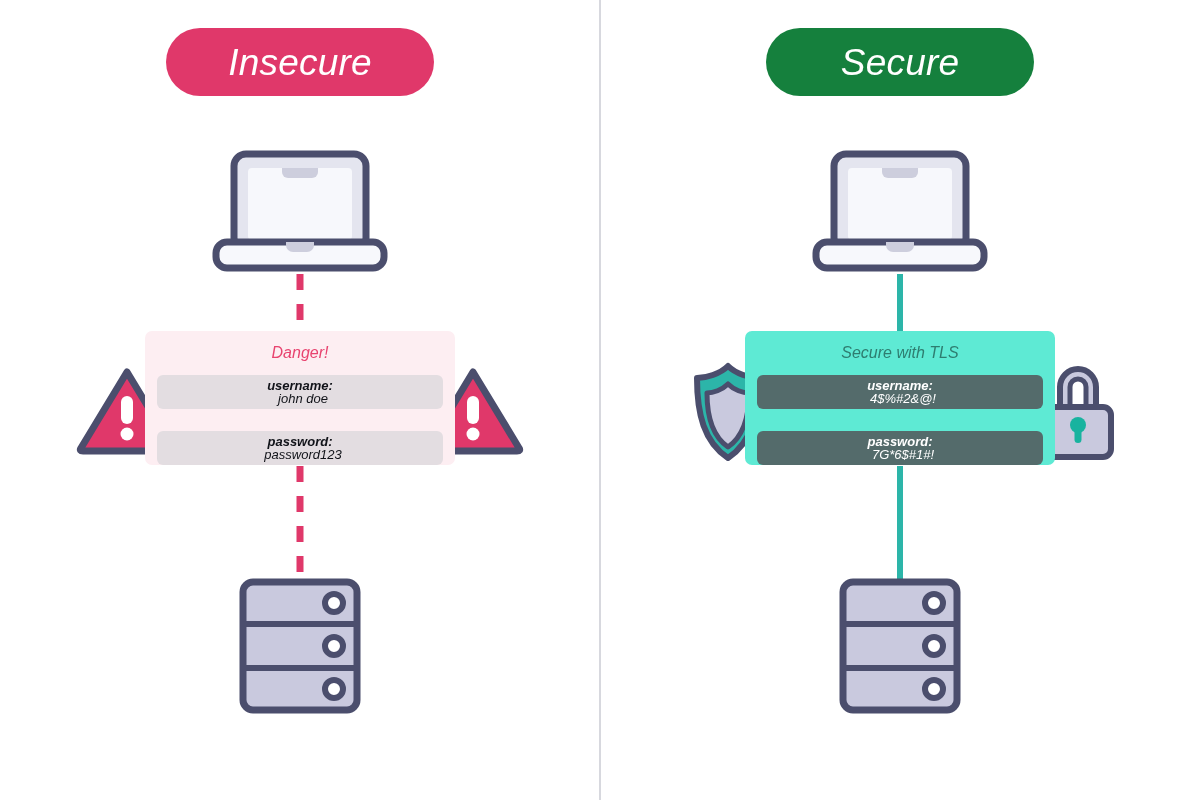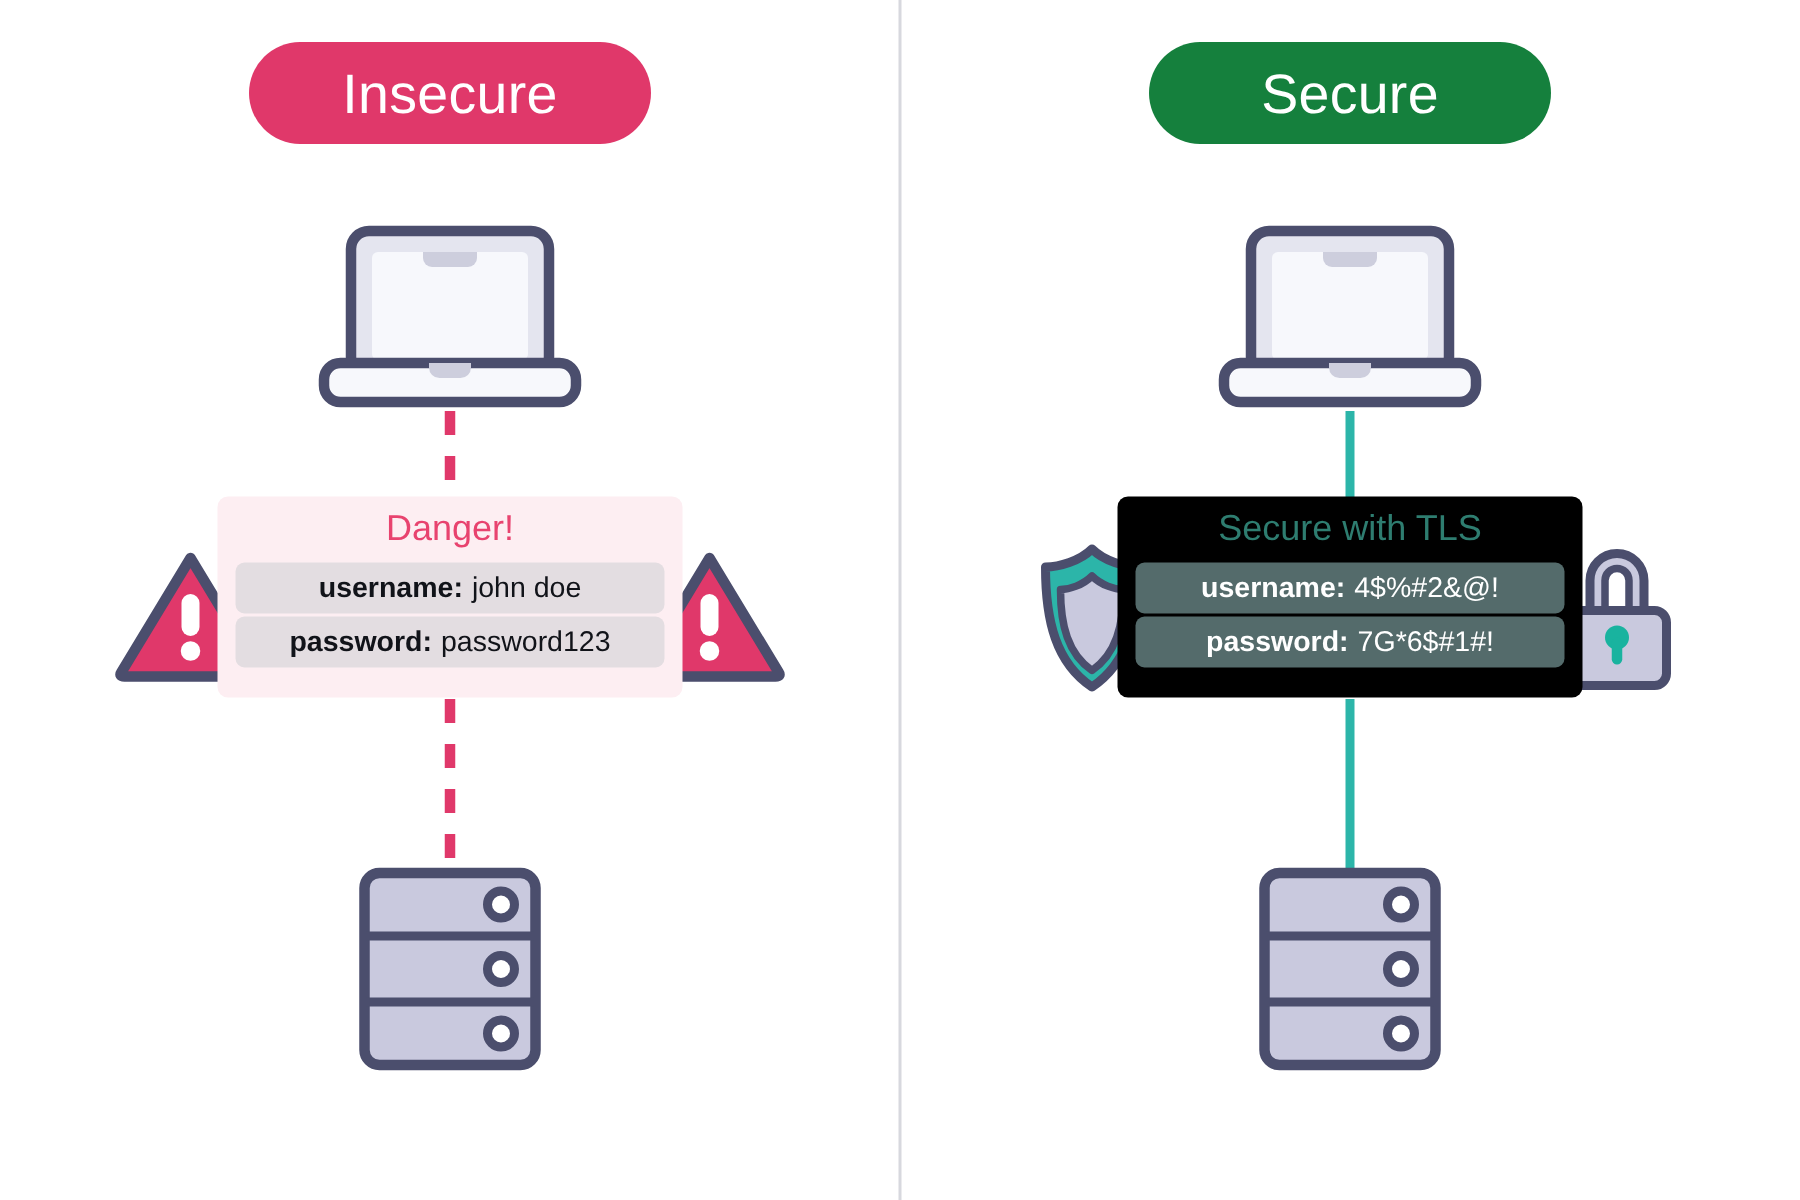"Insecure" #stage { font-style: none -> italic }
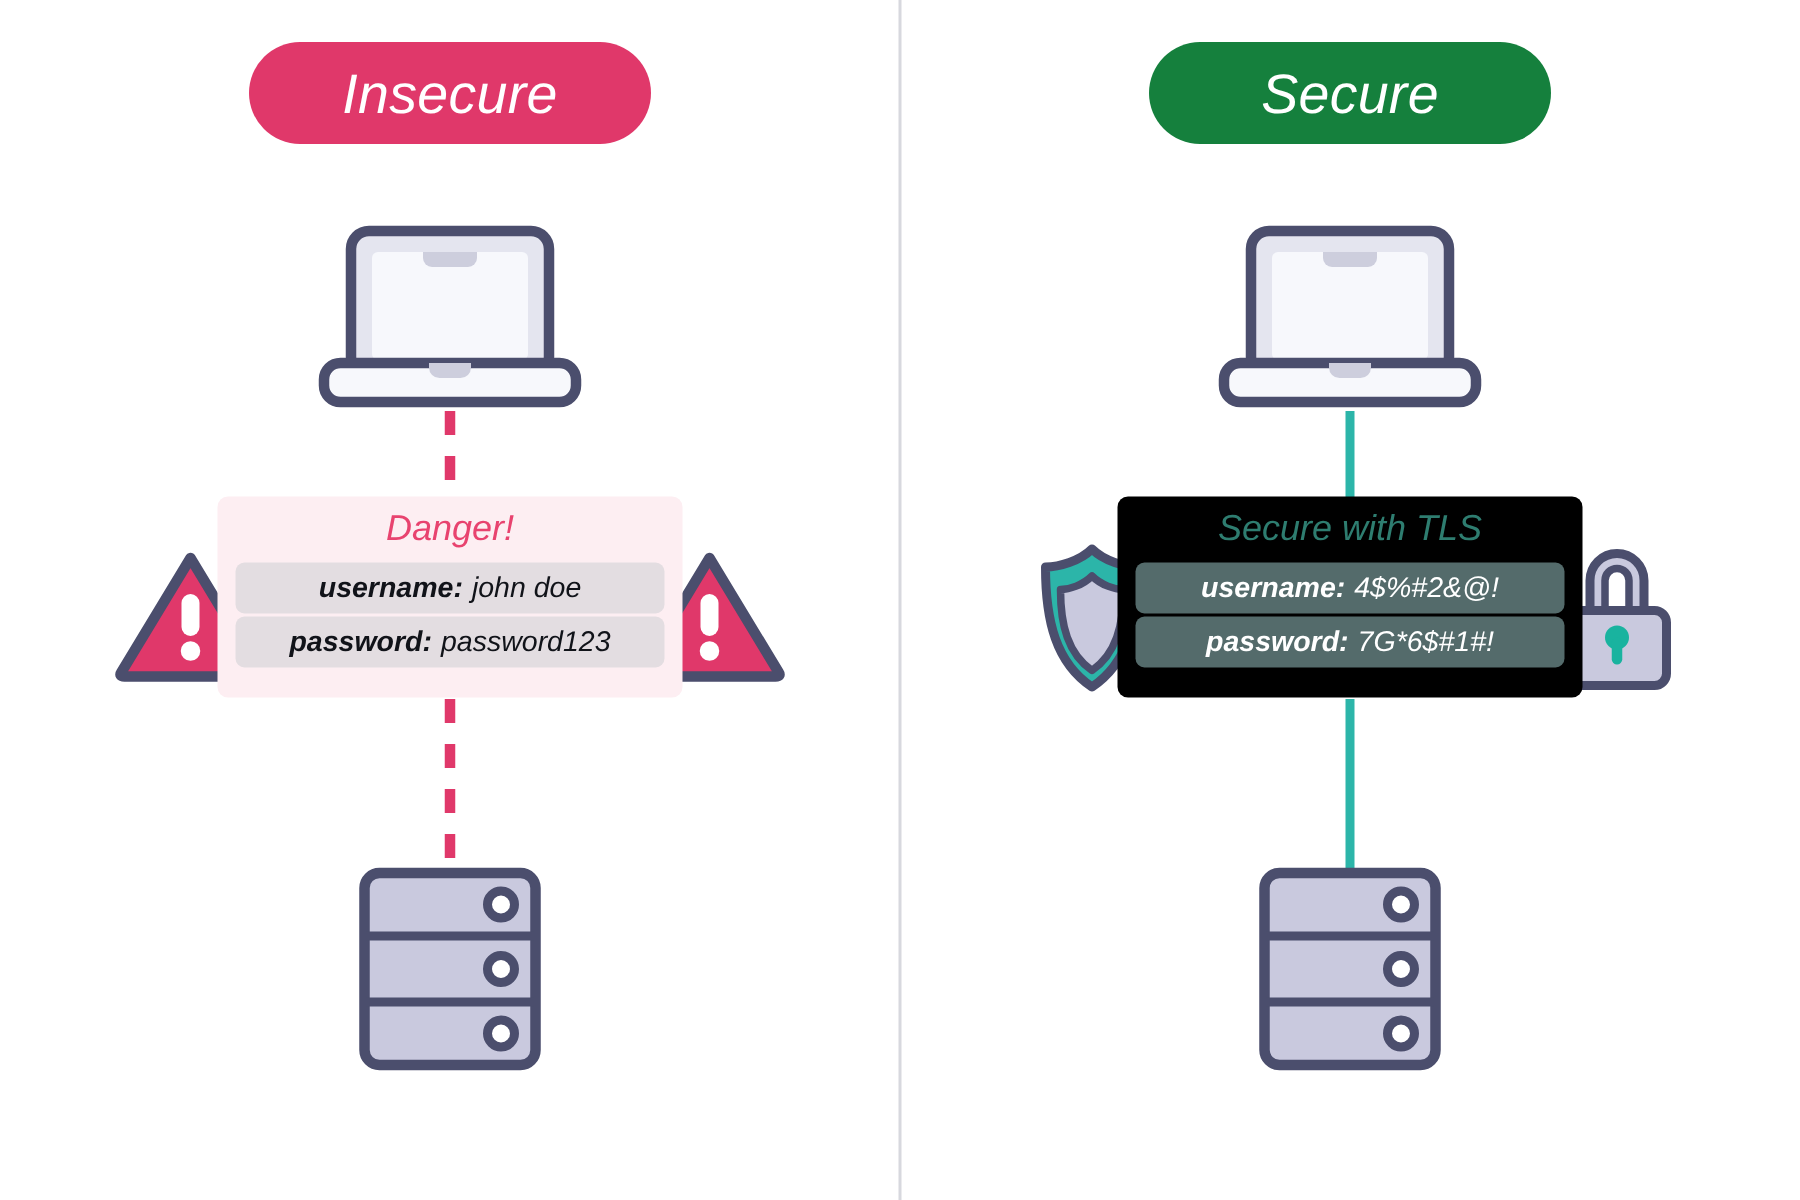"Danger!" .panel-title { font-size: 24px -> 16px }
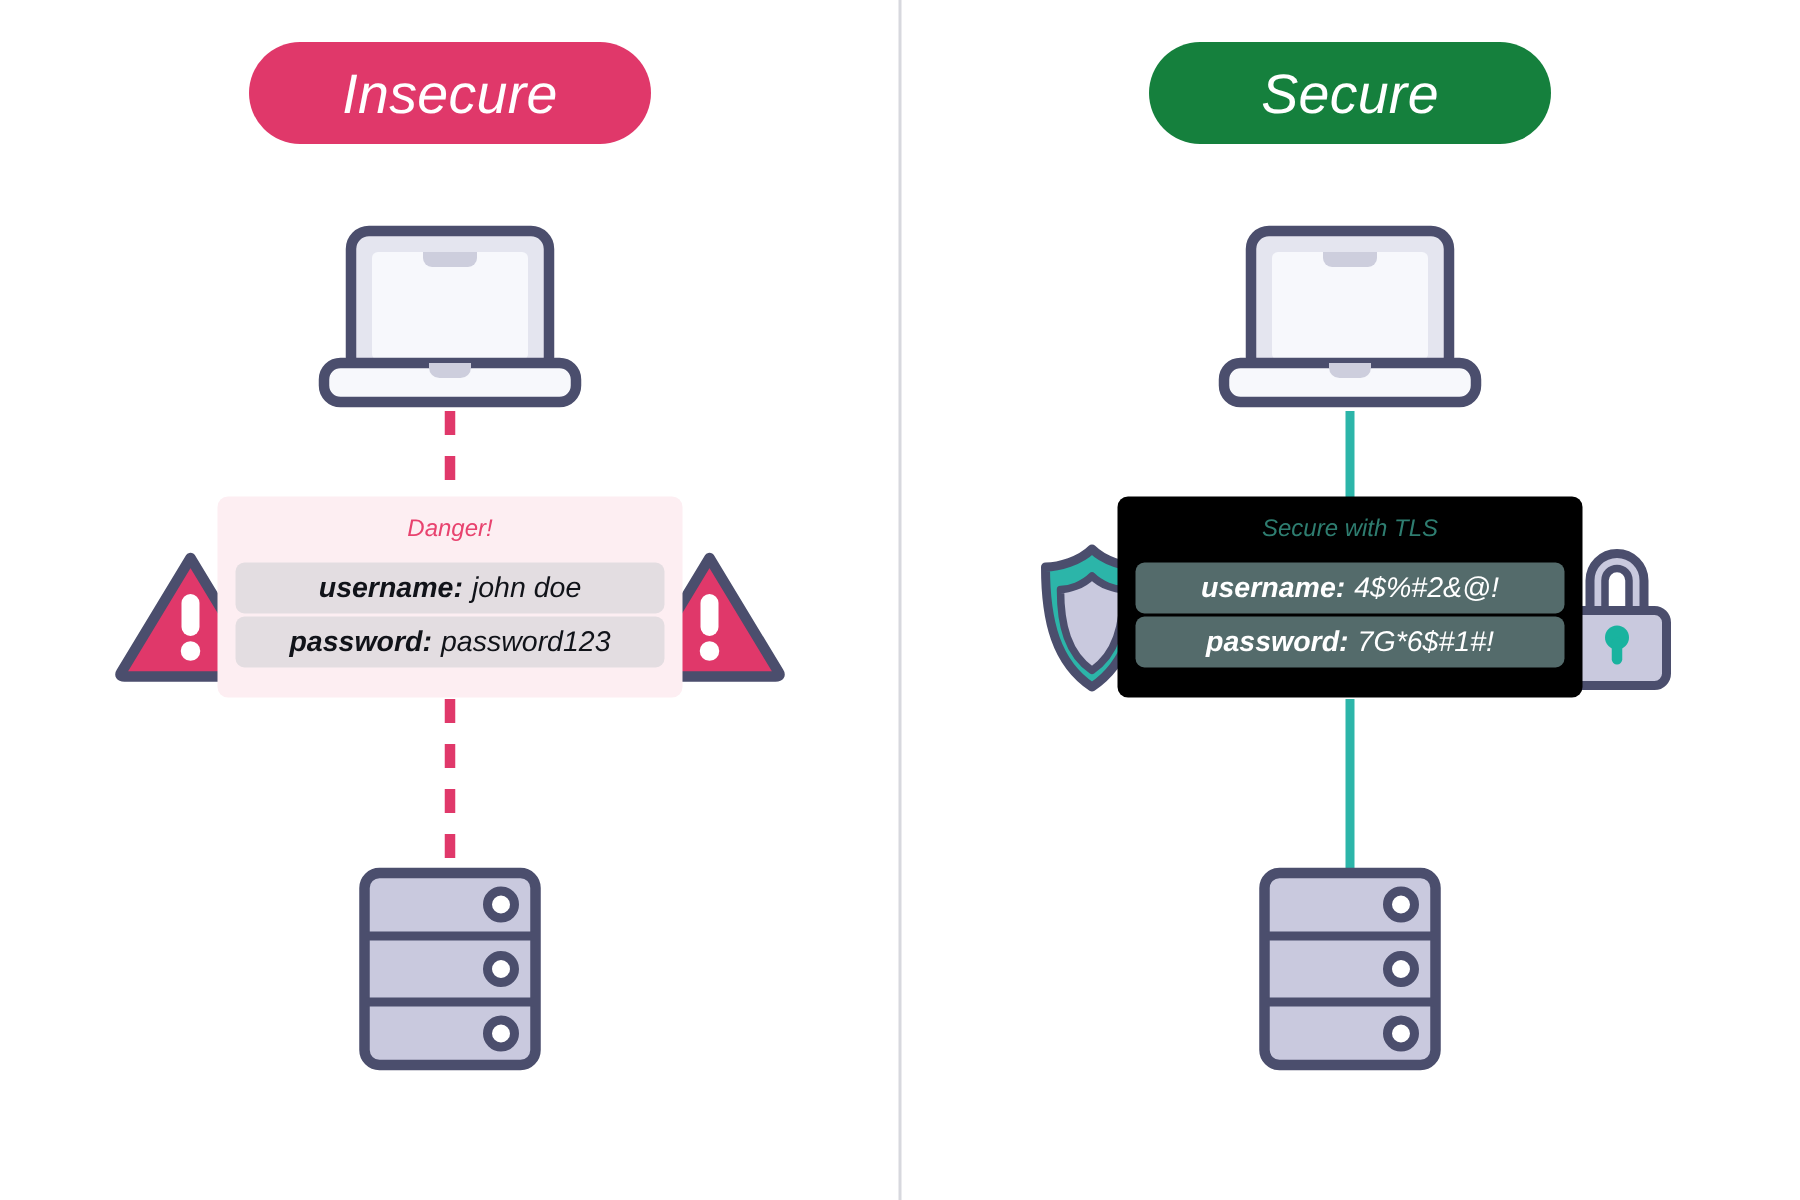"Secure with TLS" .panel.secure { background: #000000 -> #5eead4 }
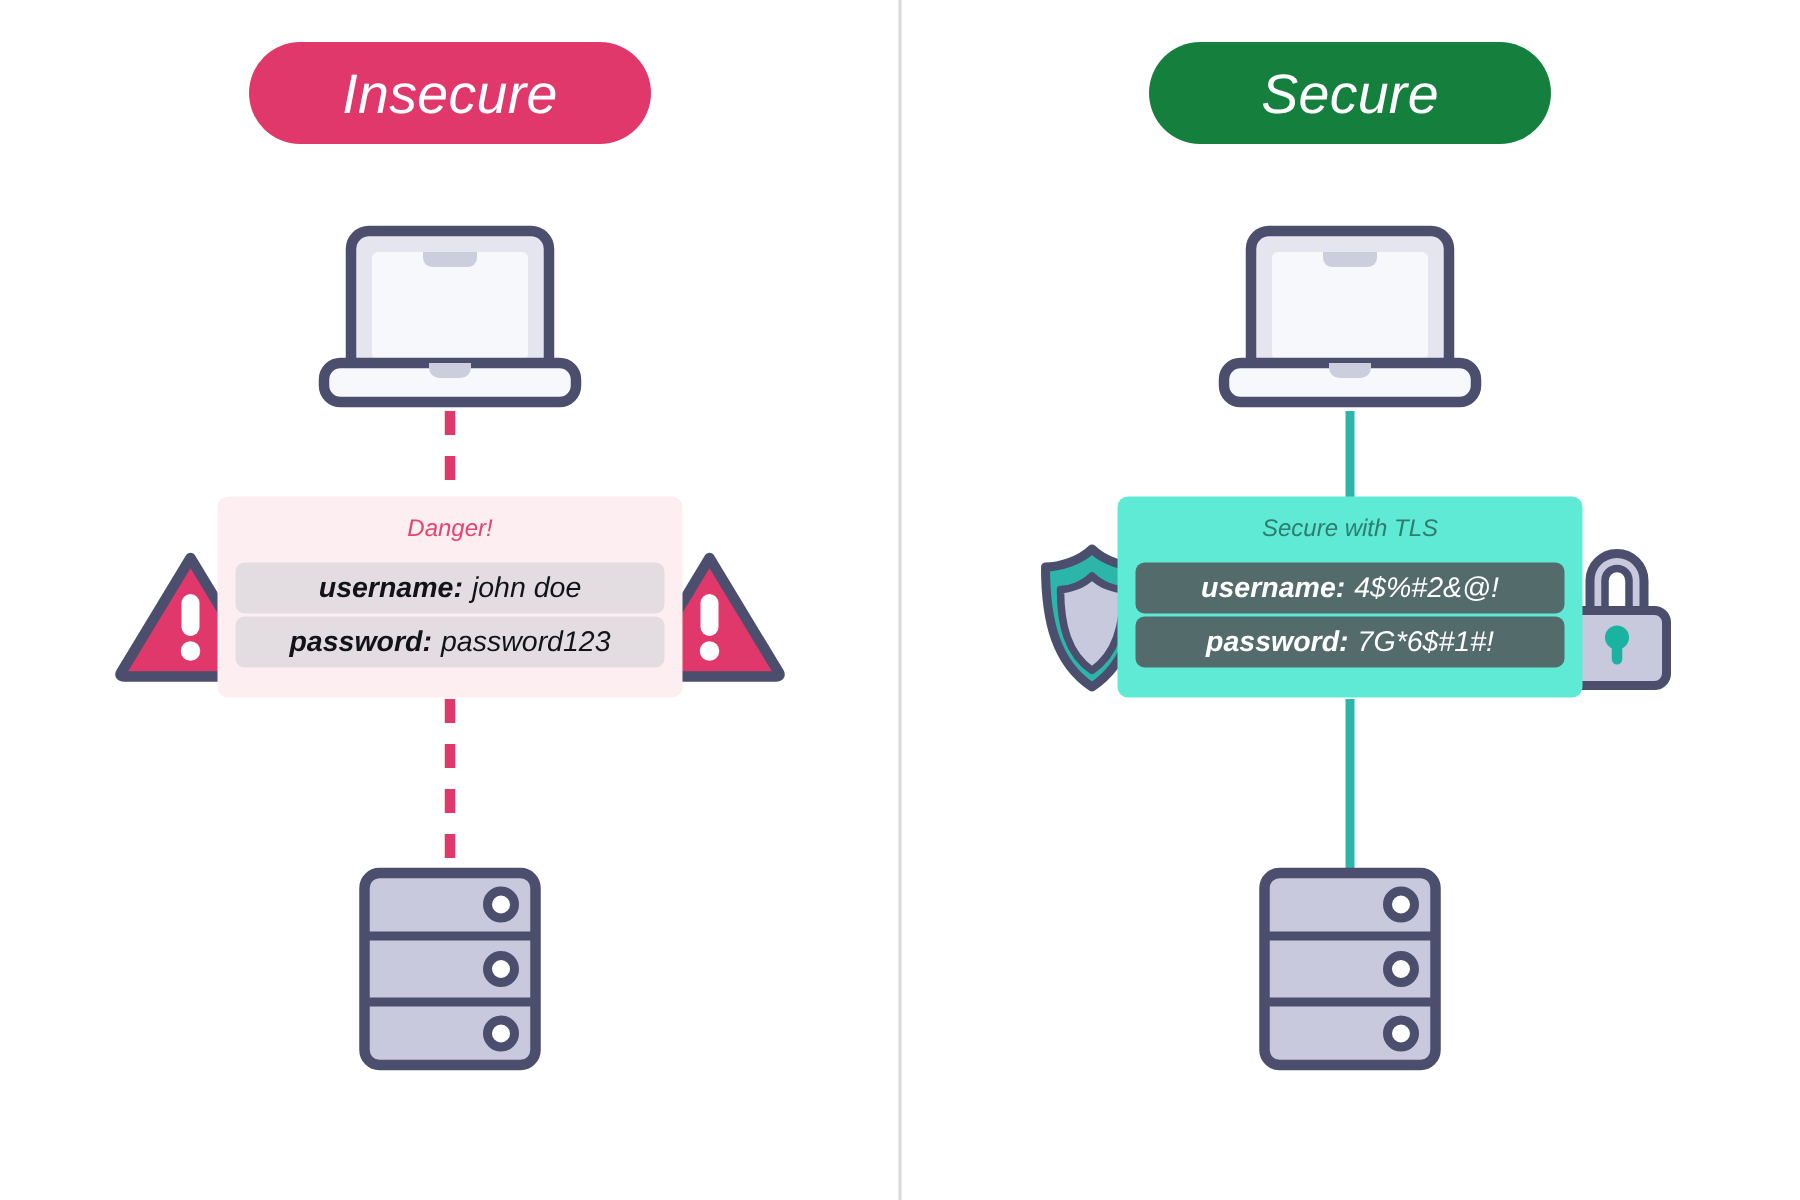"username:" .chip { flex-direction: none -> column; font-size: 19px -> 13px; margin: 0 auto 2px auto -> 0 auto 22px auto }
